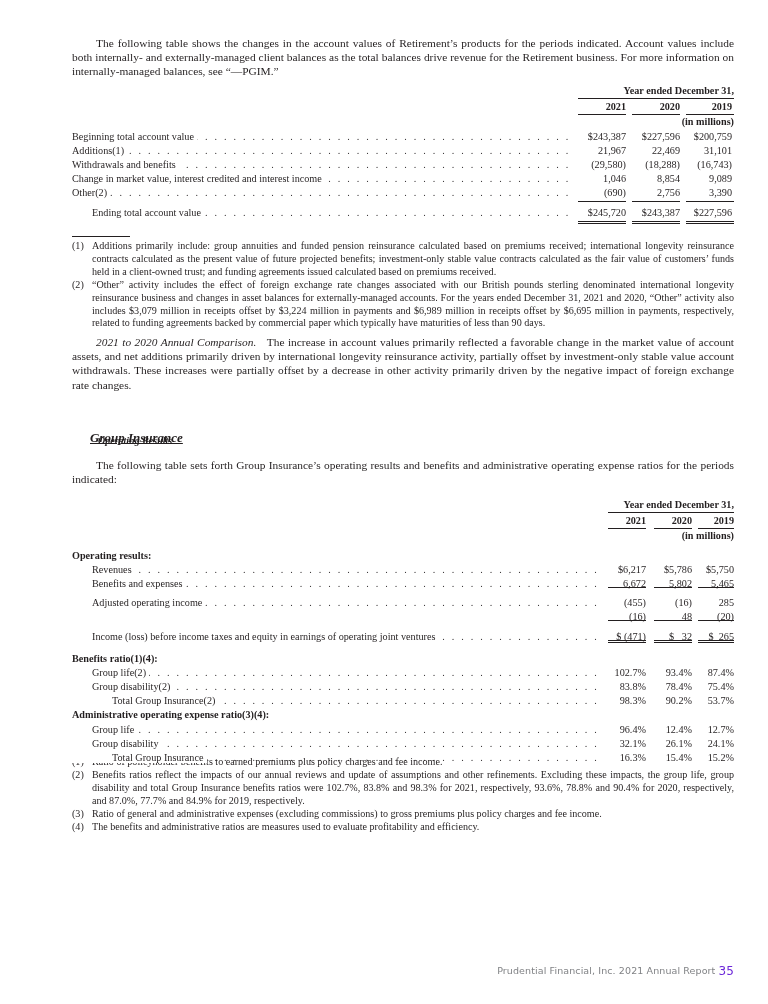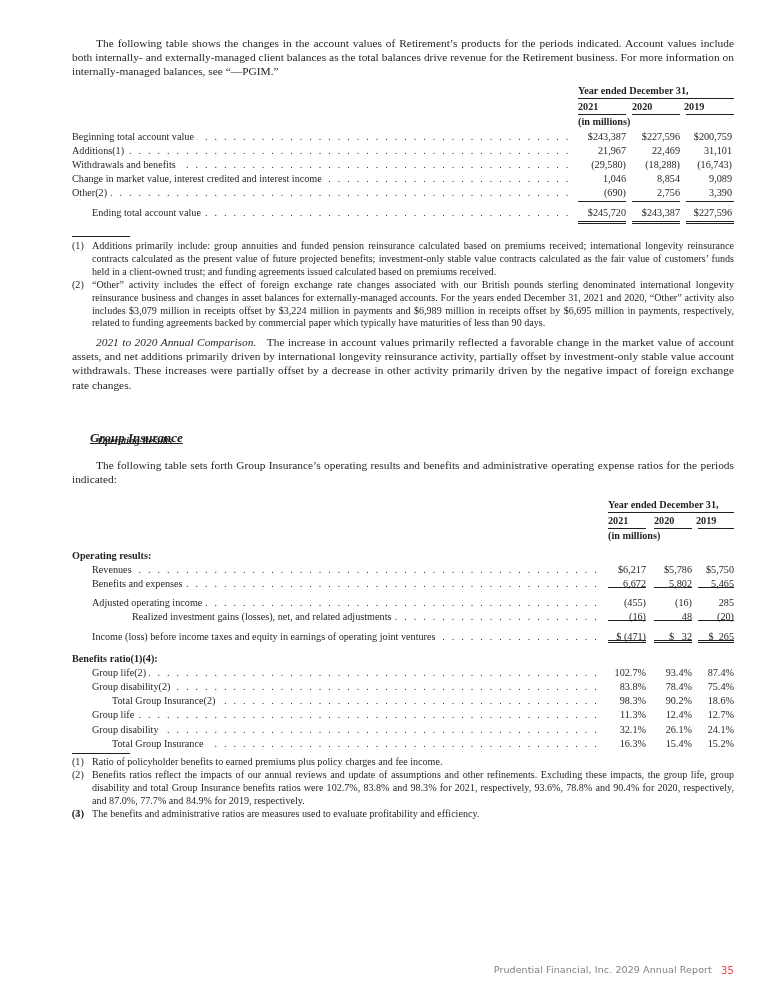"Year ended December 31," .center { text-align: left -> right }
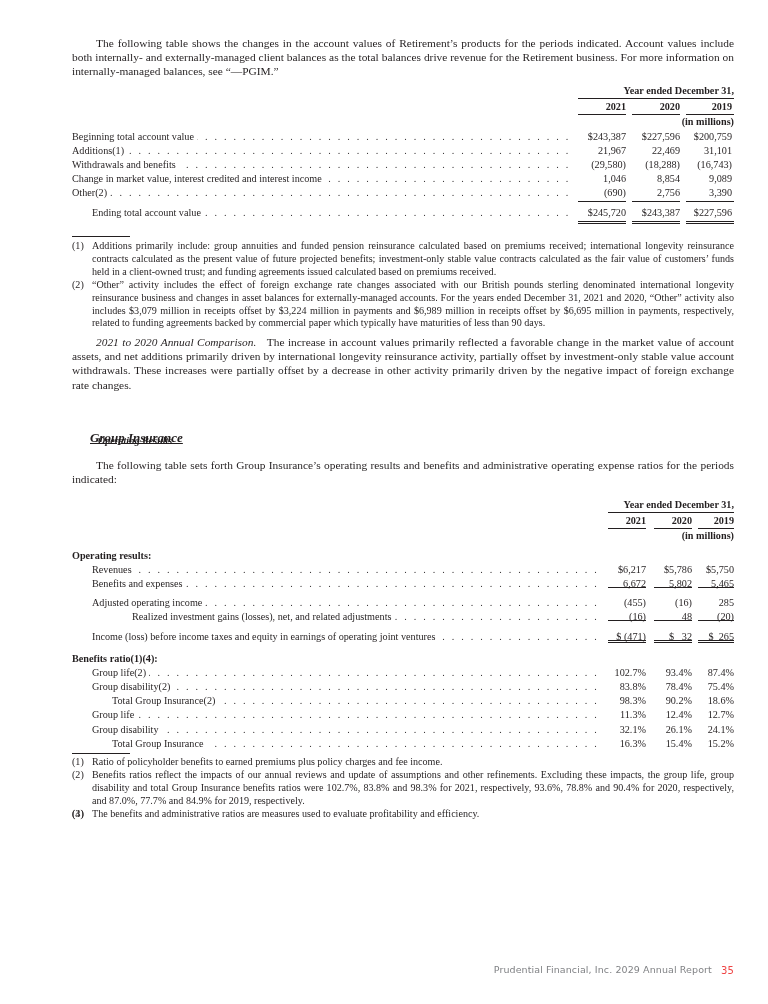"Realized investment gains (losses), net," span.txt { html: <span>Realized investment gains (losses), net, and related adjustments</span> -> none }
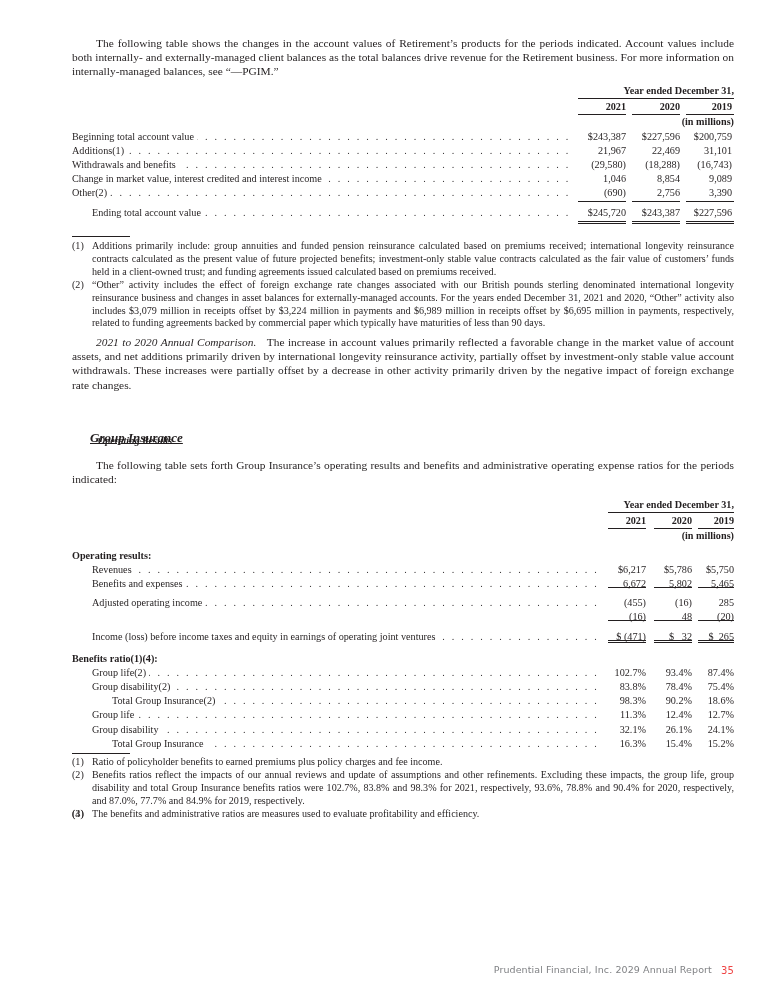"18.6%" span.num { text: 18.6% -> 53.7% }
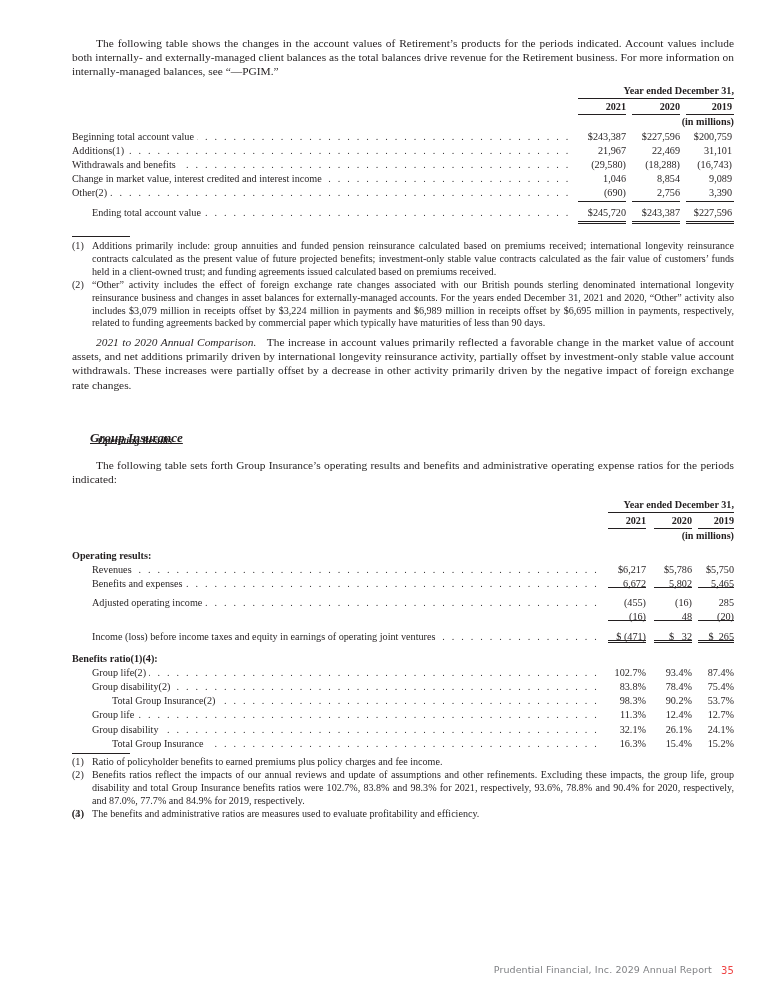"Administrative operating expense" div.row { html: none -> <div> <span>Administrative operating expense ratio(3)(4):</span> </div> }
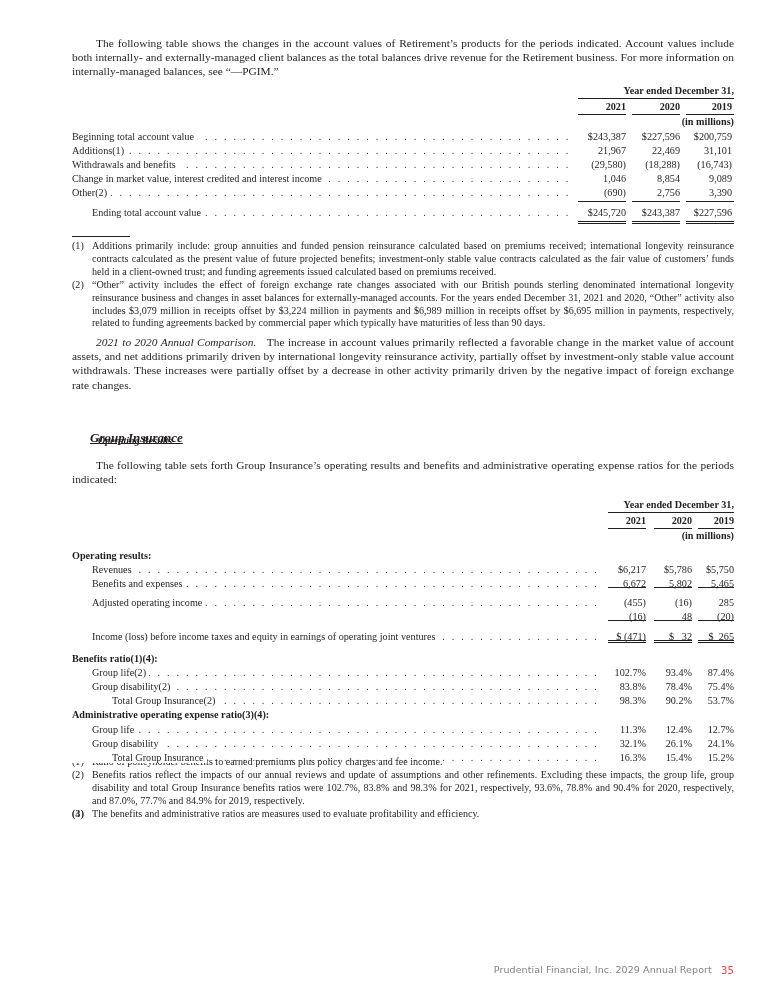"11.3%" span.num { text: 11.3% -> 96.4% }
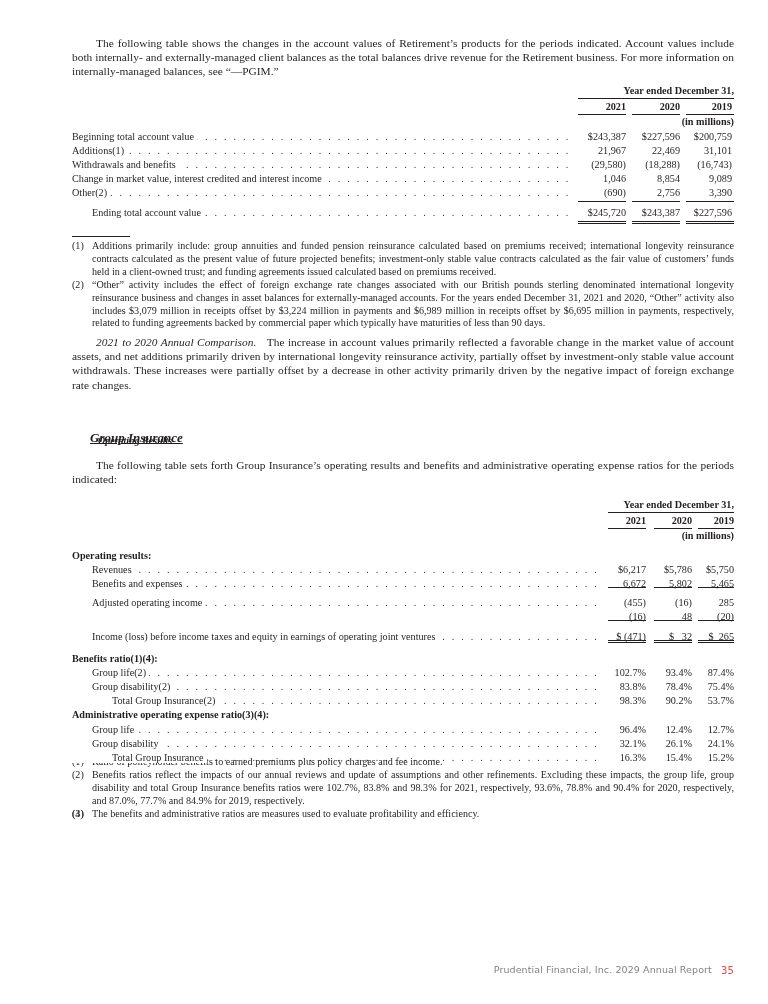"Ratio of general and administrative" span { html: none -> <span>Ratio of general and administrative expenses (excluding commissions) to gross premiums plus policy charges and fee income.</span> }
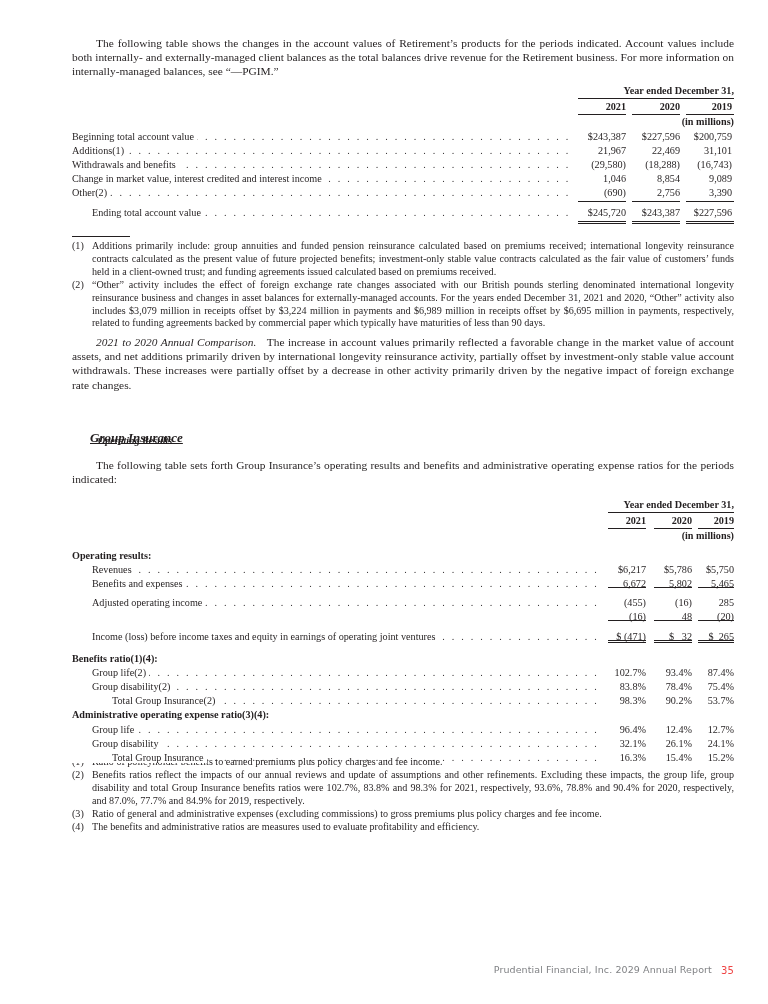"Prudential Financial, Inc. 2029 Annual" span { text: 2029 -> 2021 }
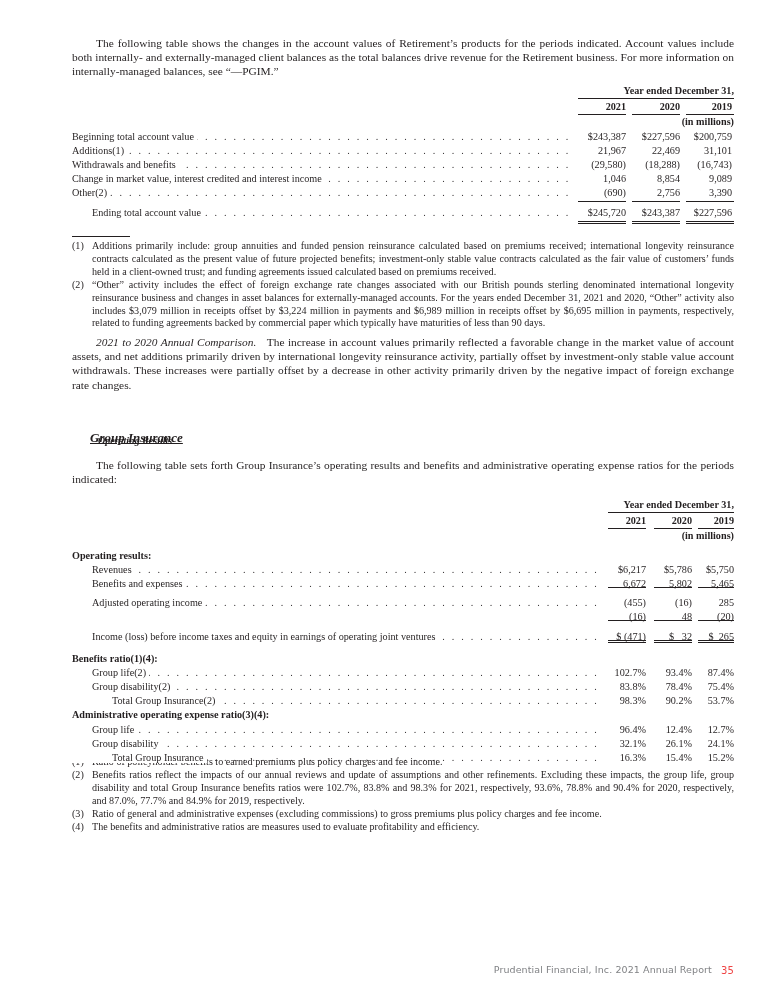"35" .footer .pg { color: #ef4444 -> #6d28d9; font-size: 10px -> 12px; margin-left: 6px -> none }
